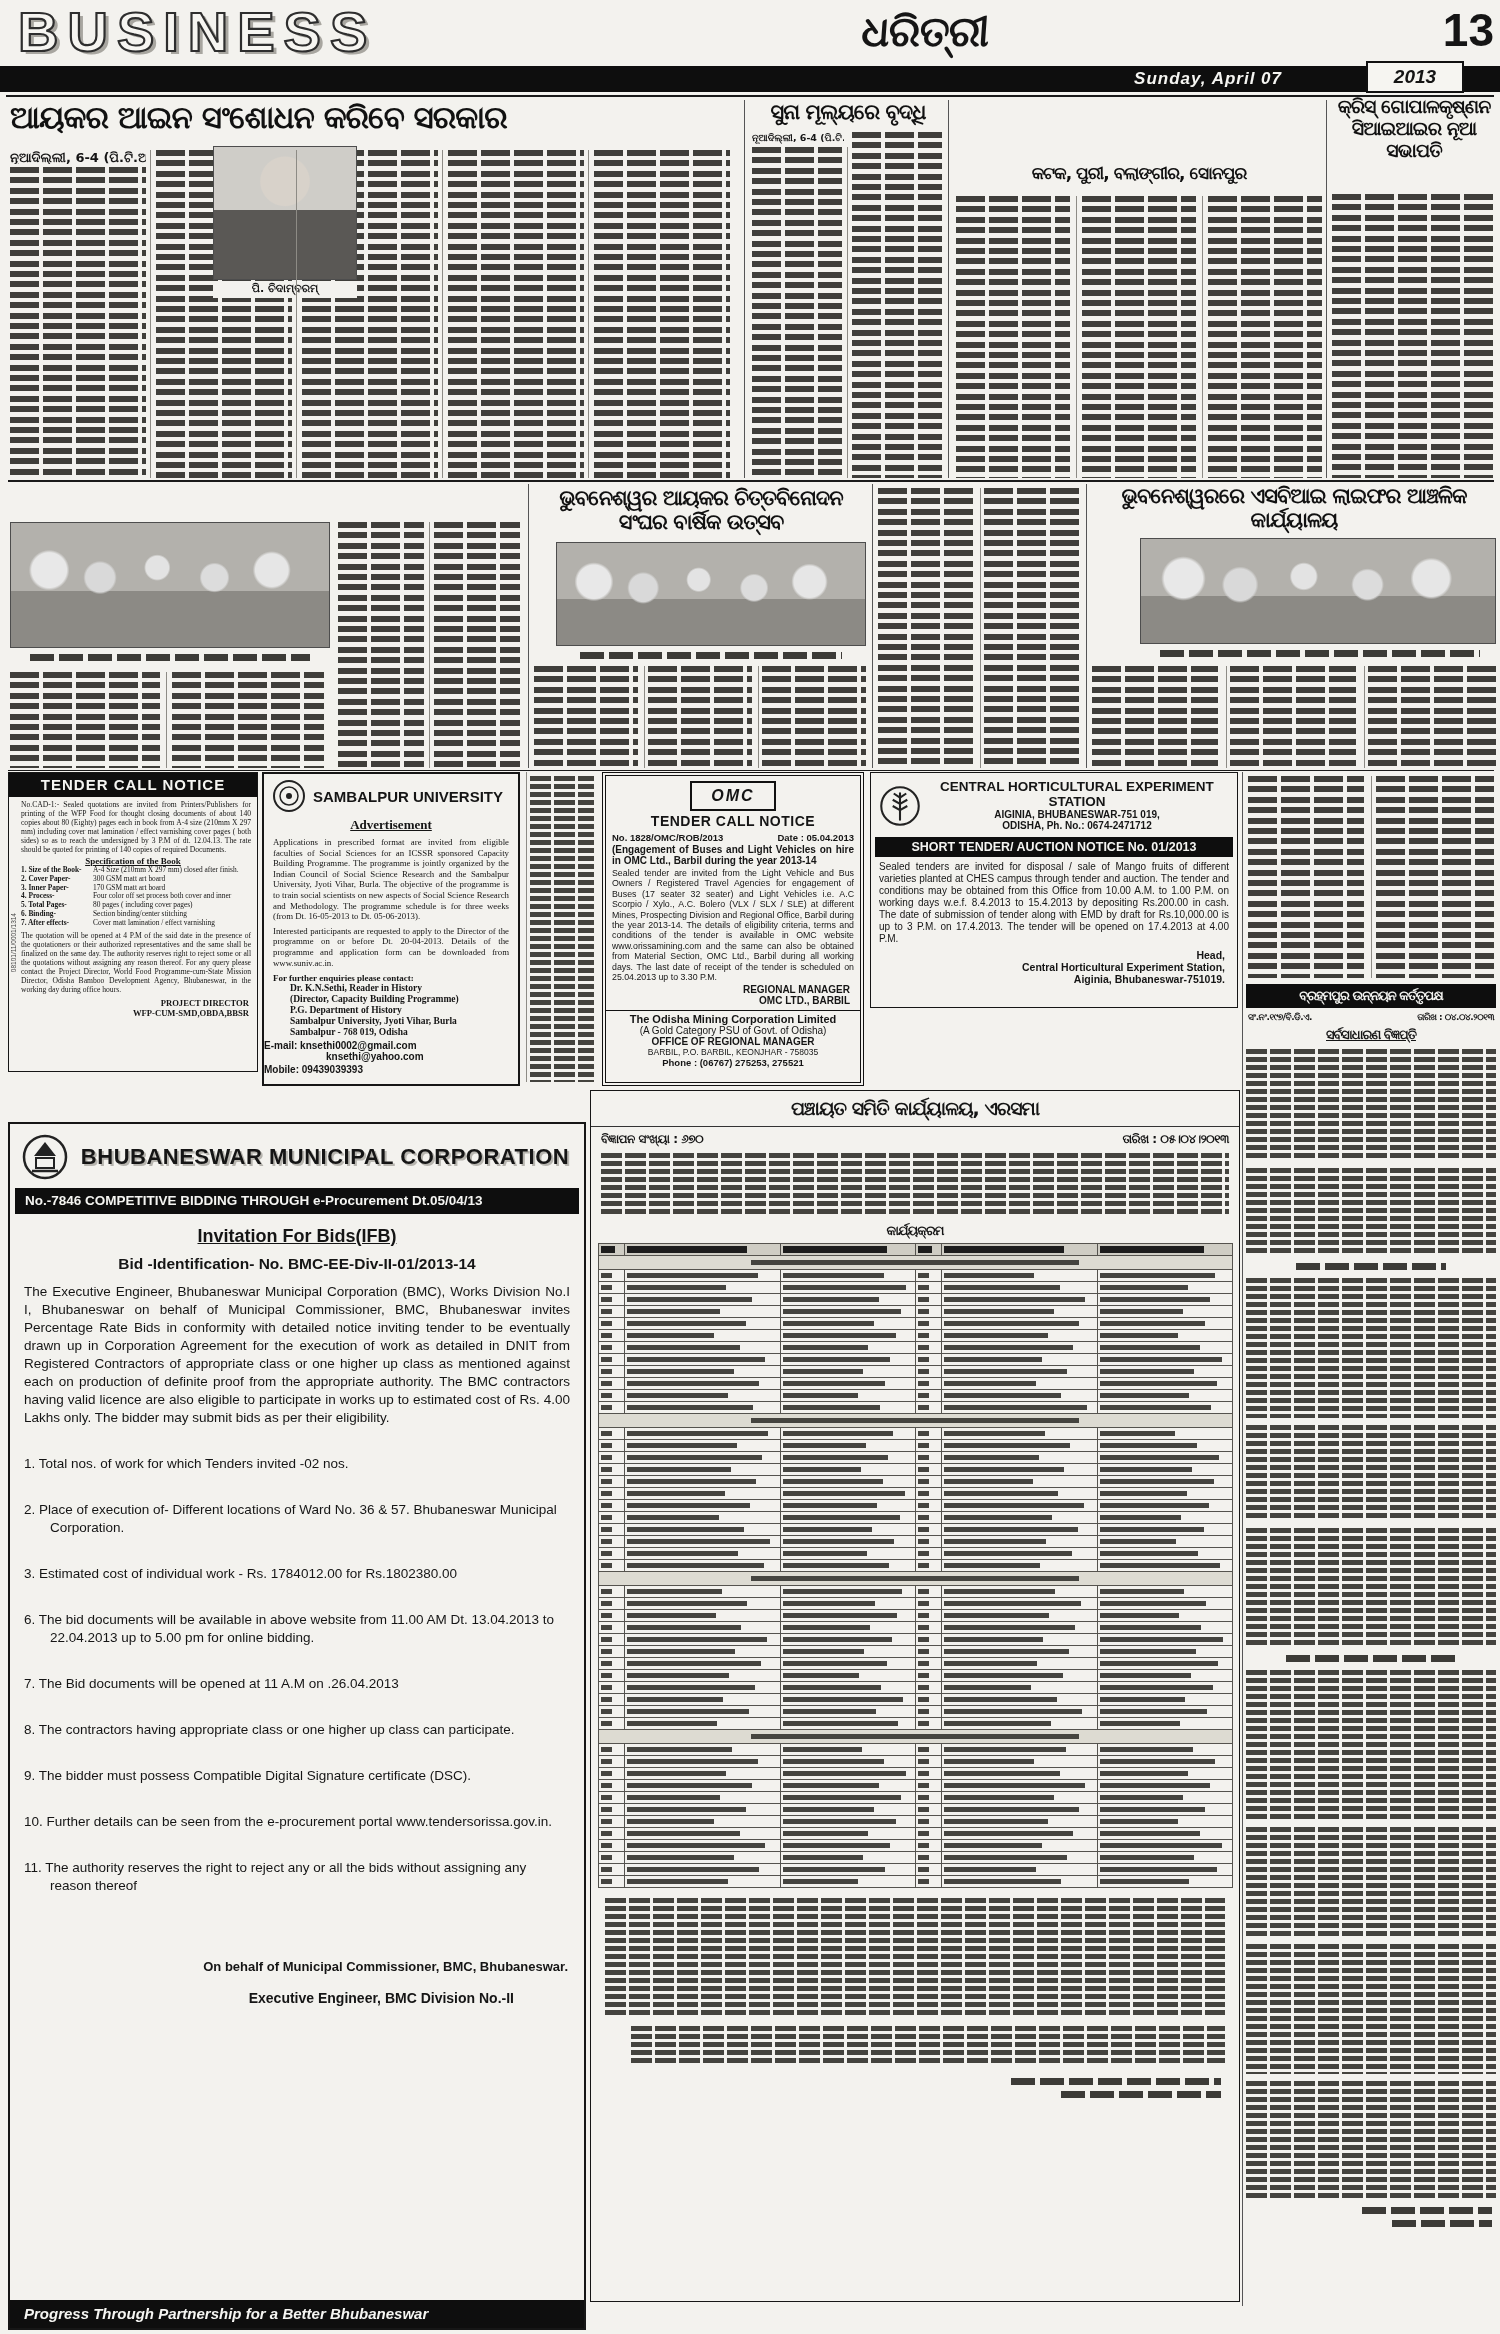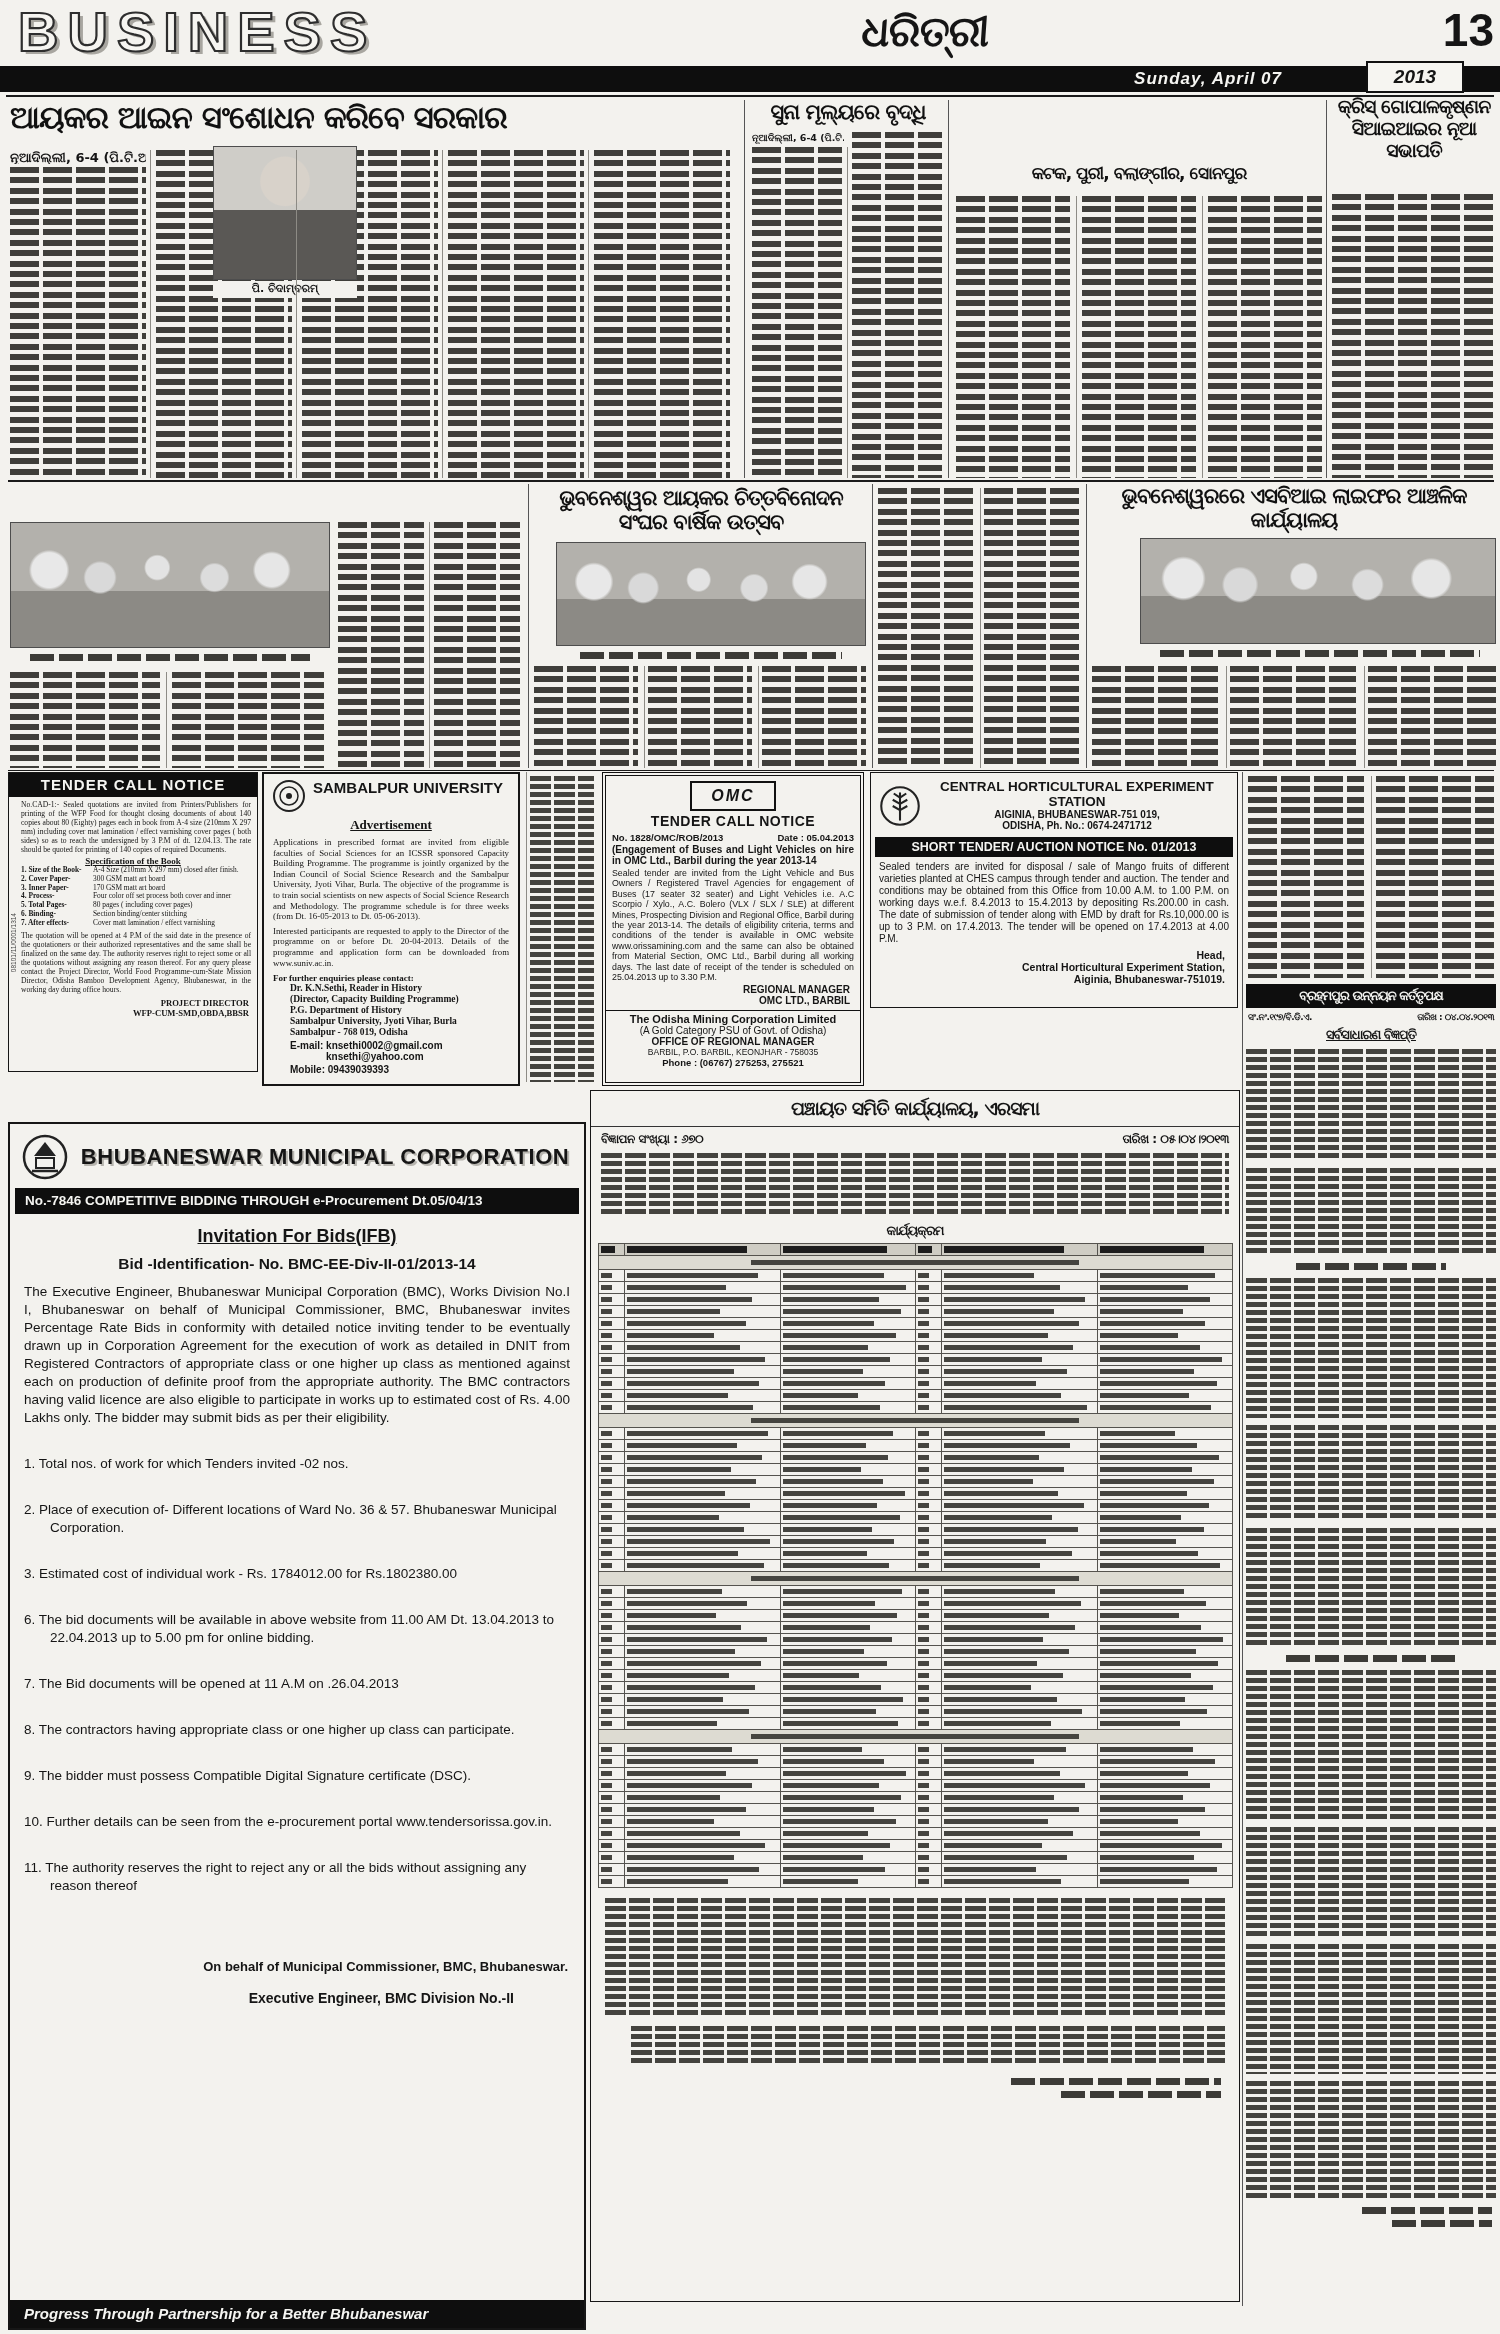"SAMBALPUR UNIVERSITY" .smb-head { align-items: none -> center }
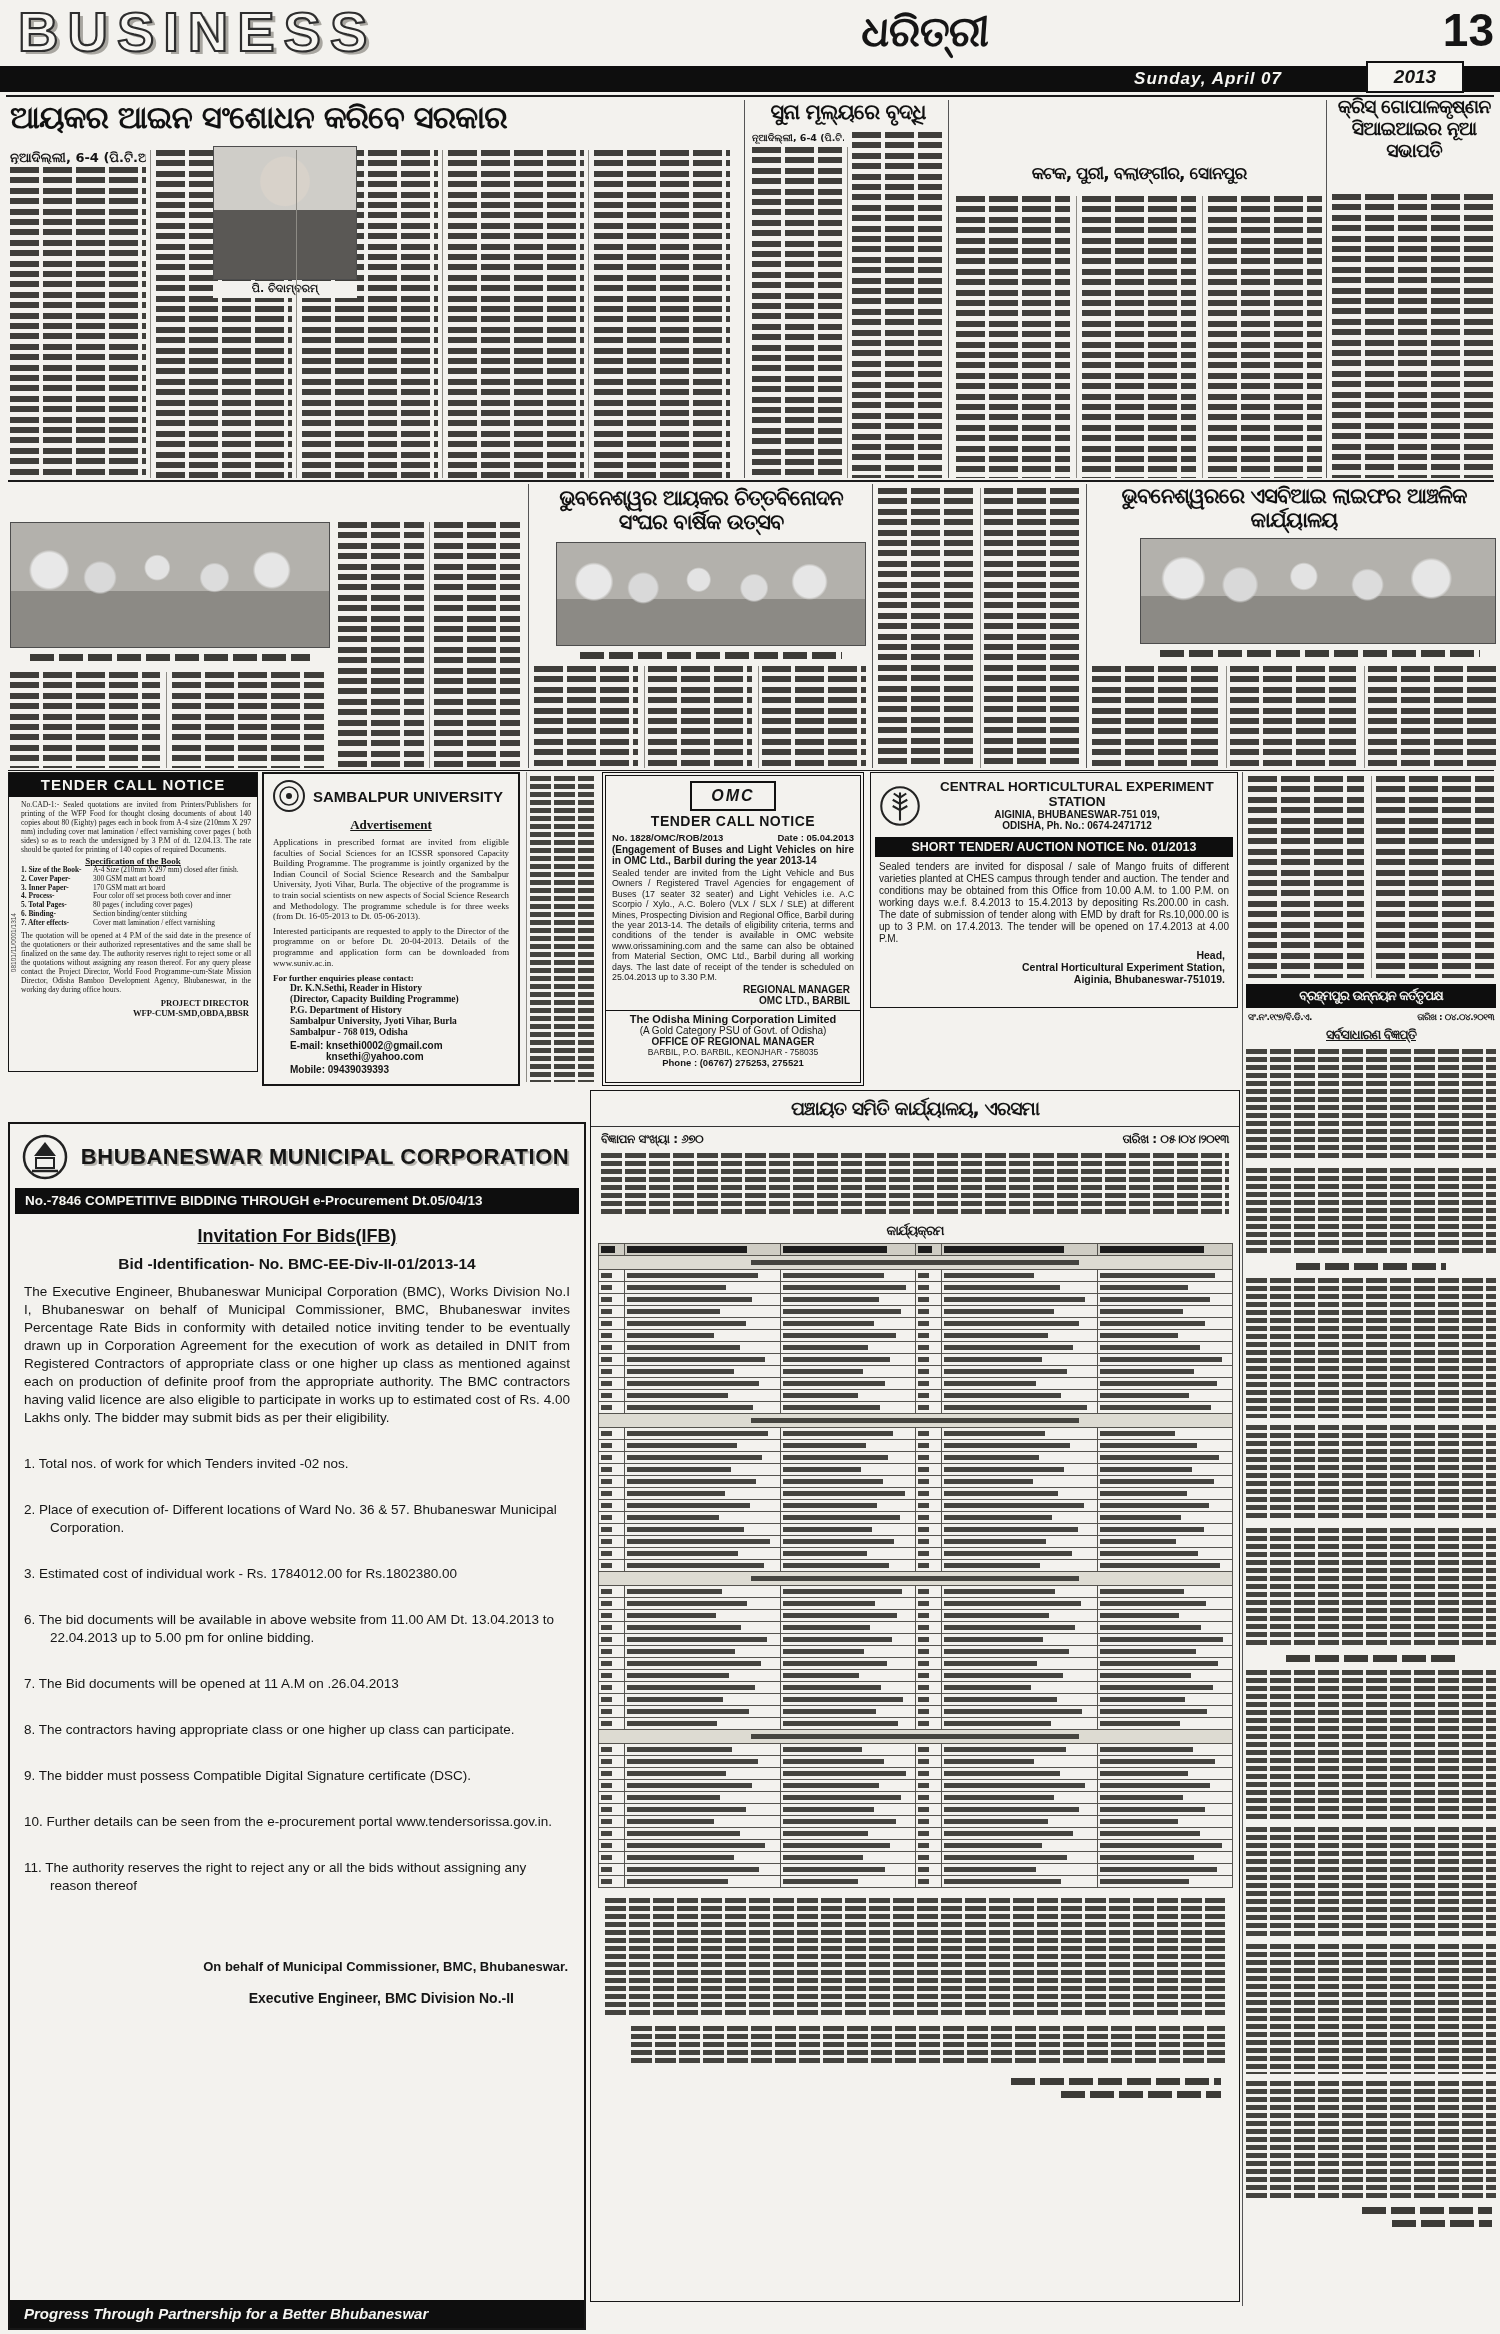"E-mail: knsethi0002@gmail.com" .smb-em { padding-left: 26px -> none }
